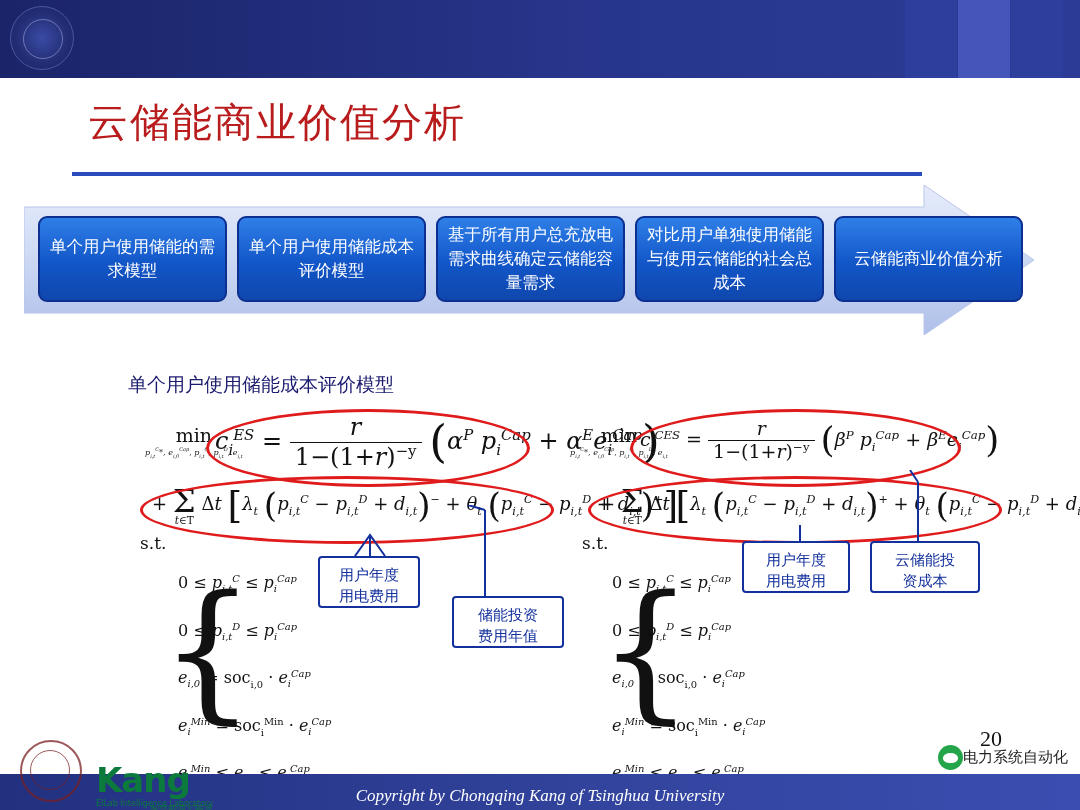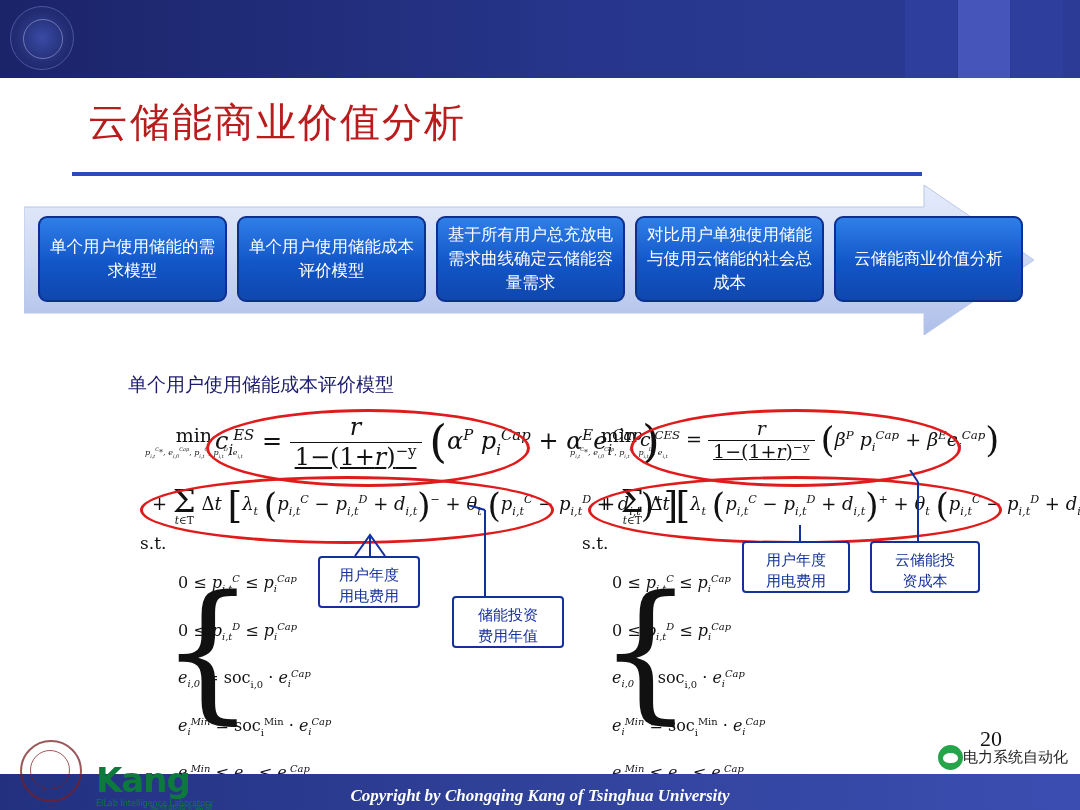"1−(1+r)−y" .frac .den { text-decoration: underline -> none }
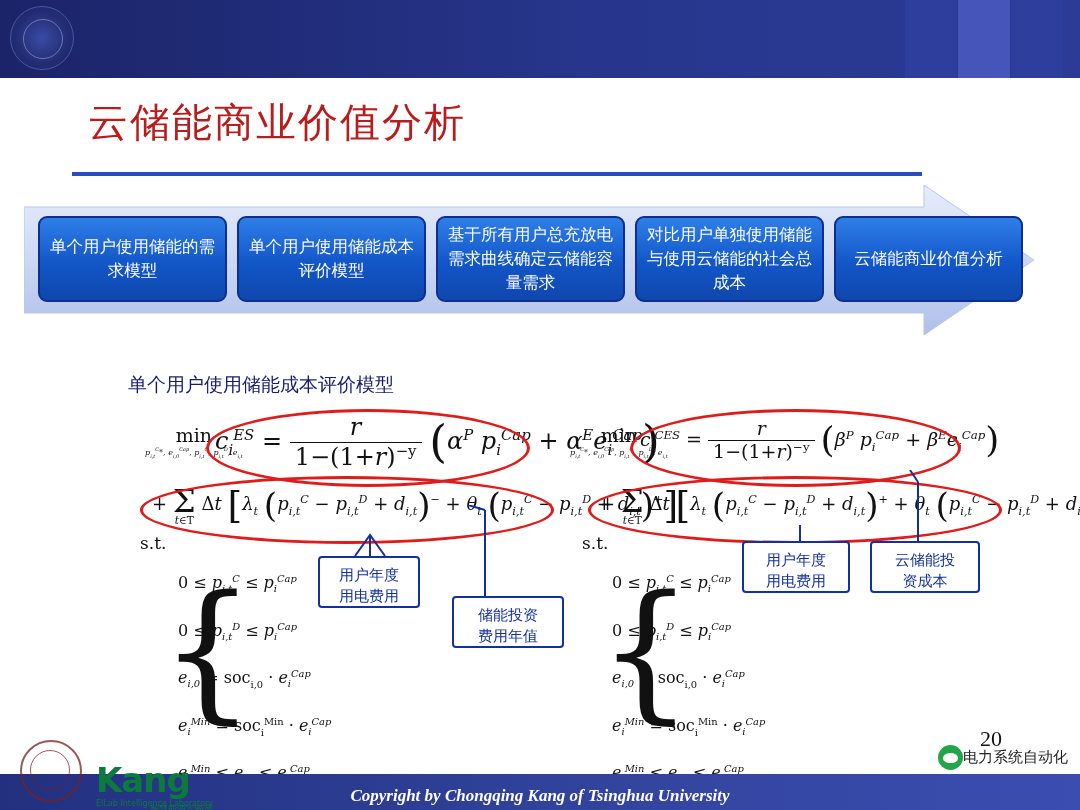"Copyright by Chongqing Kang of" .copyright { font-weight: bold -> none }
